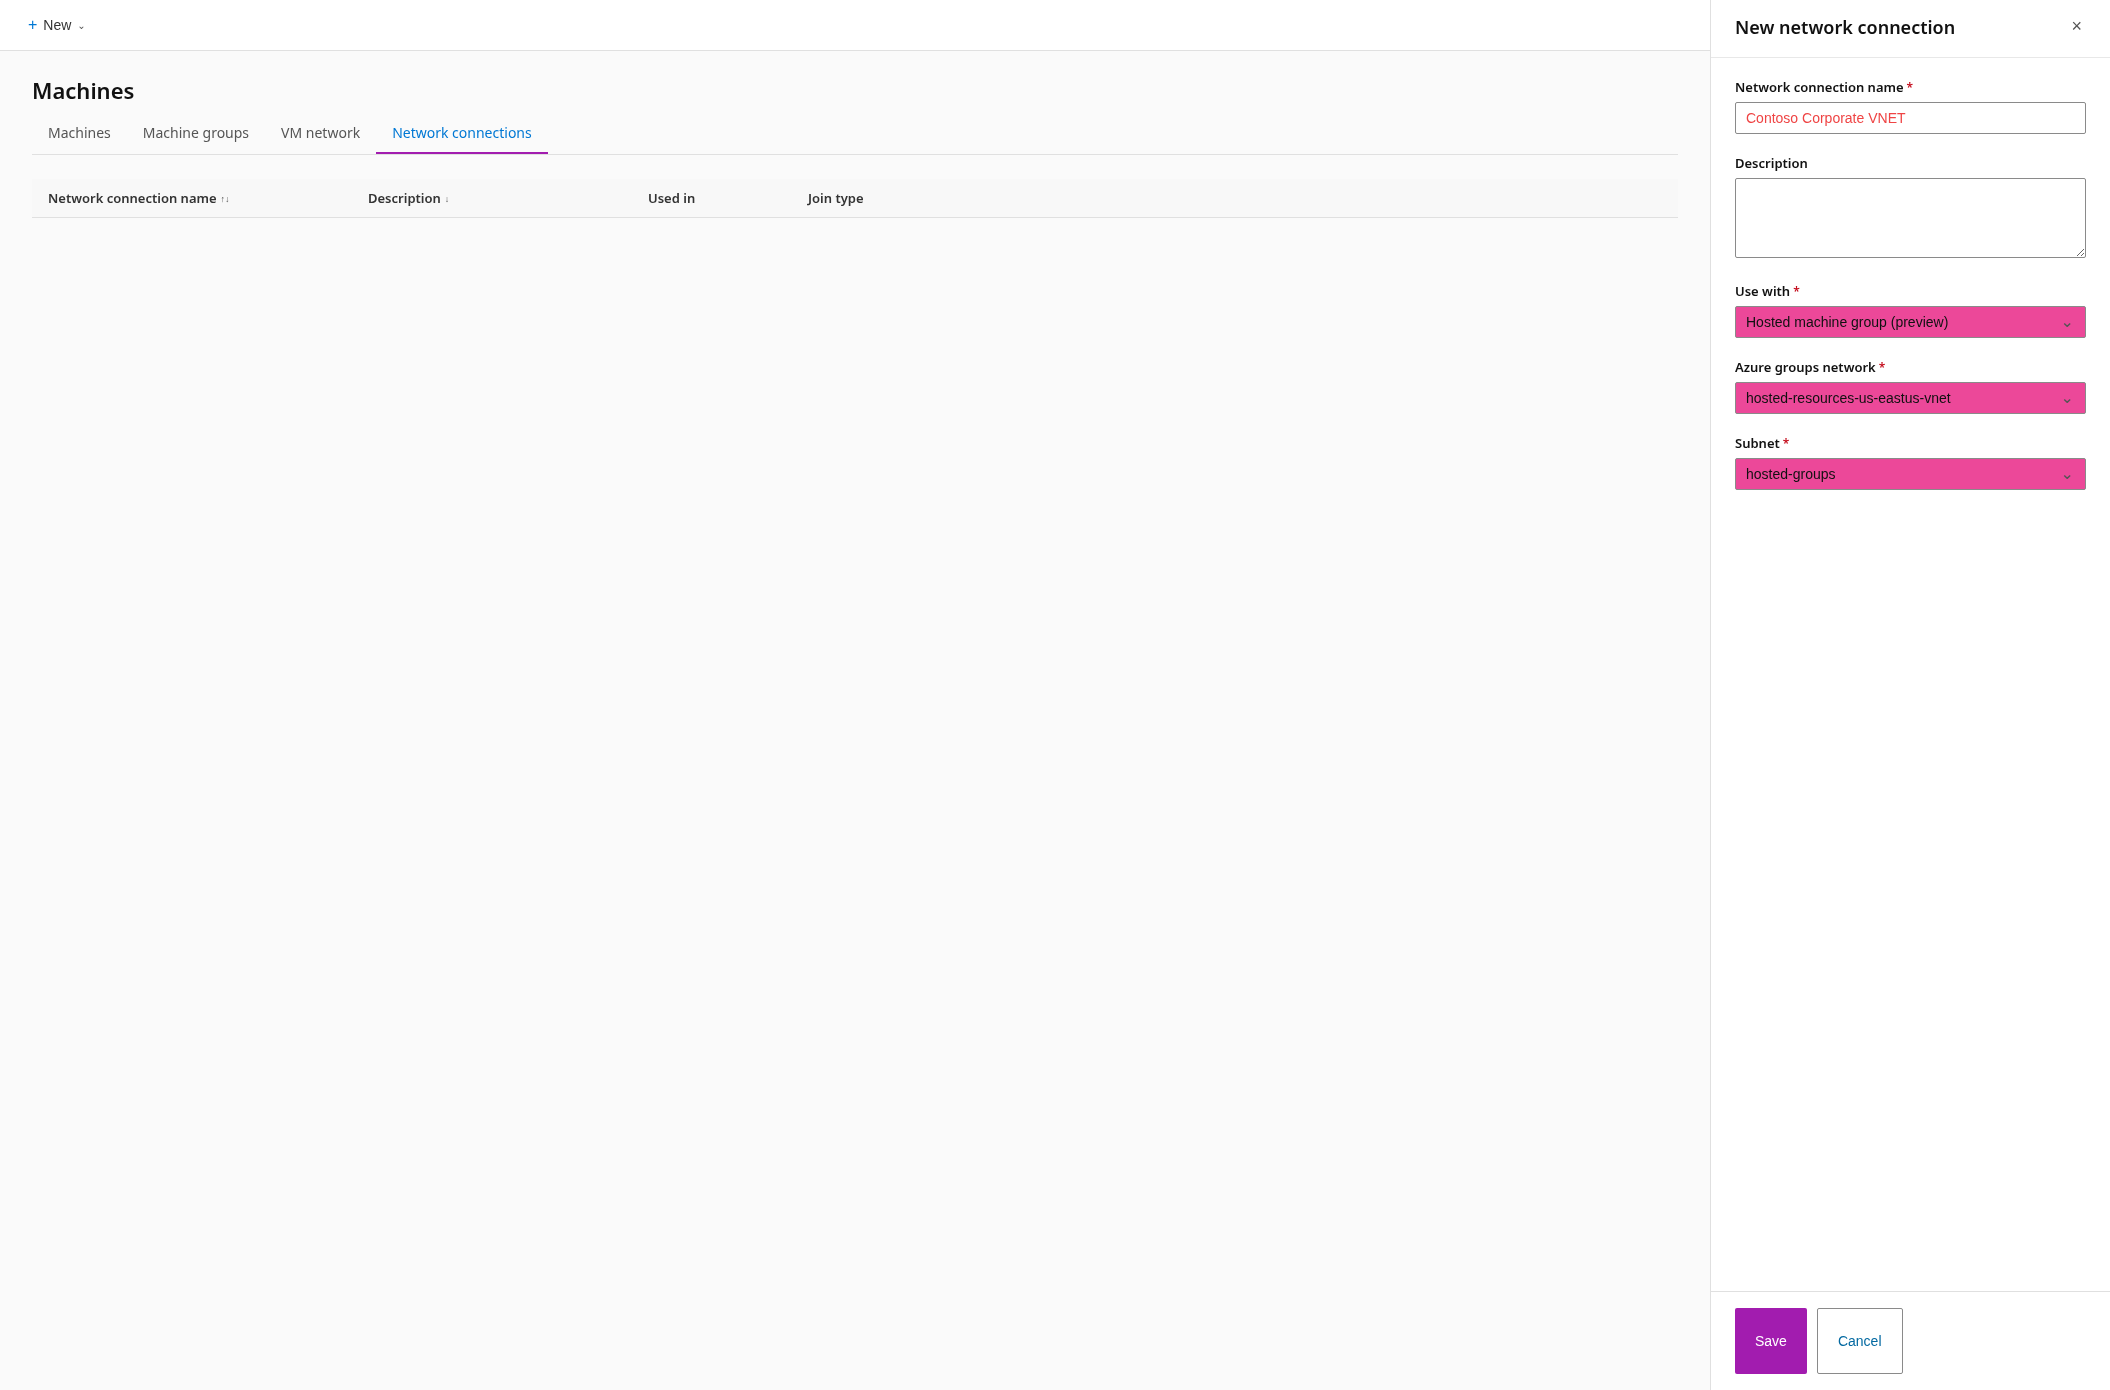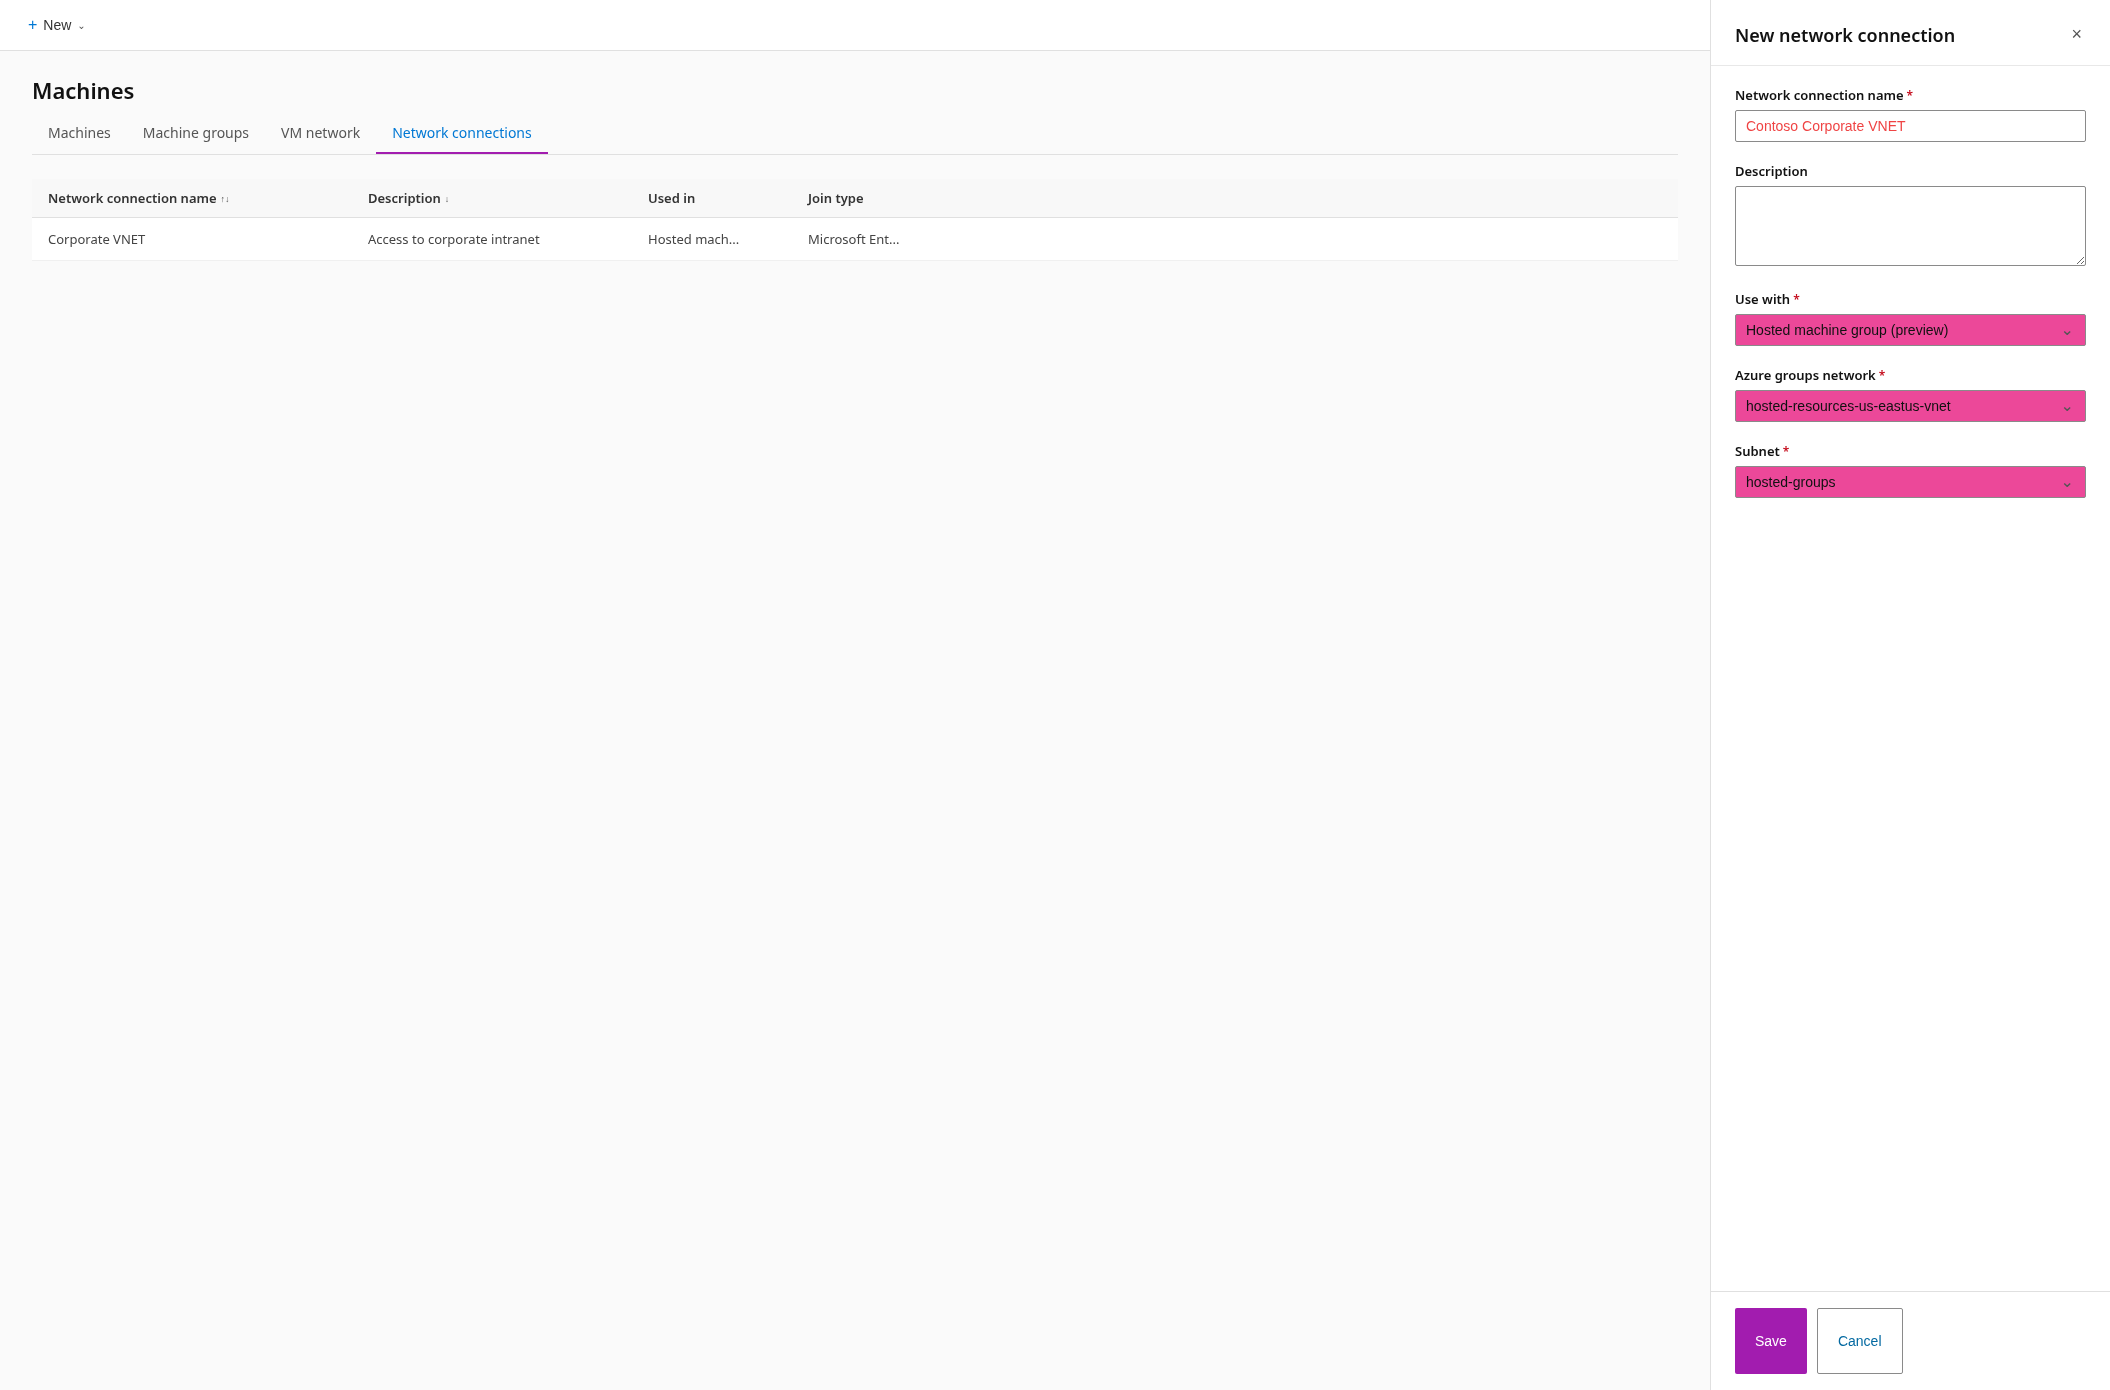"New network connection" .panel-header { padding: 20px 24px 16px -> 12px 24px 16px }
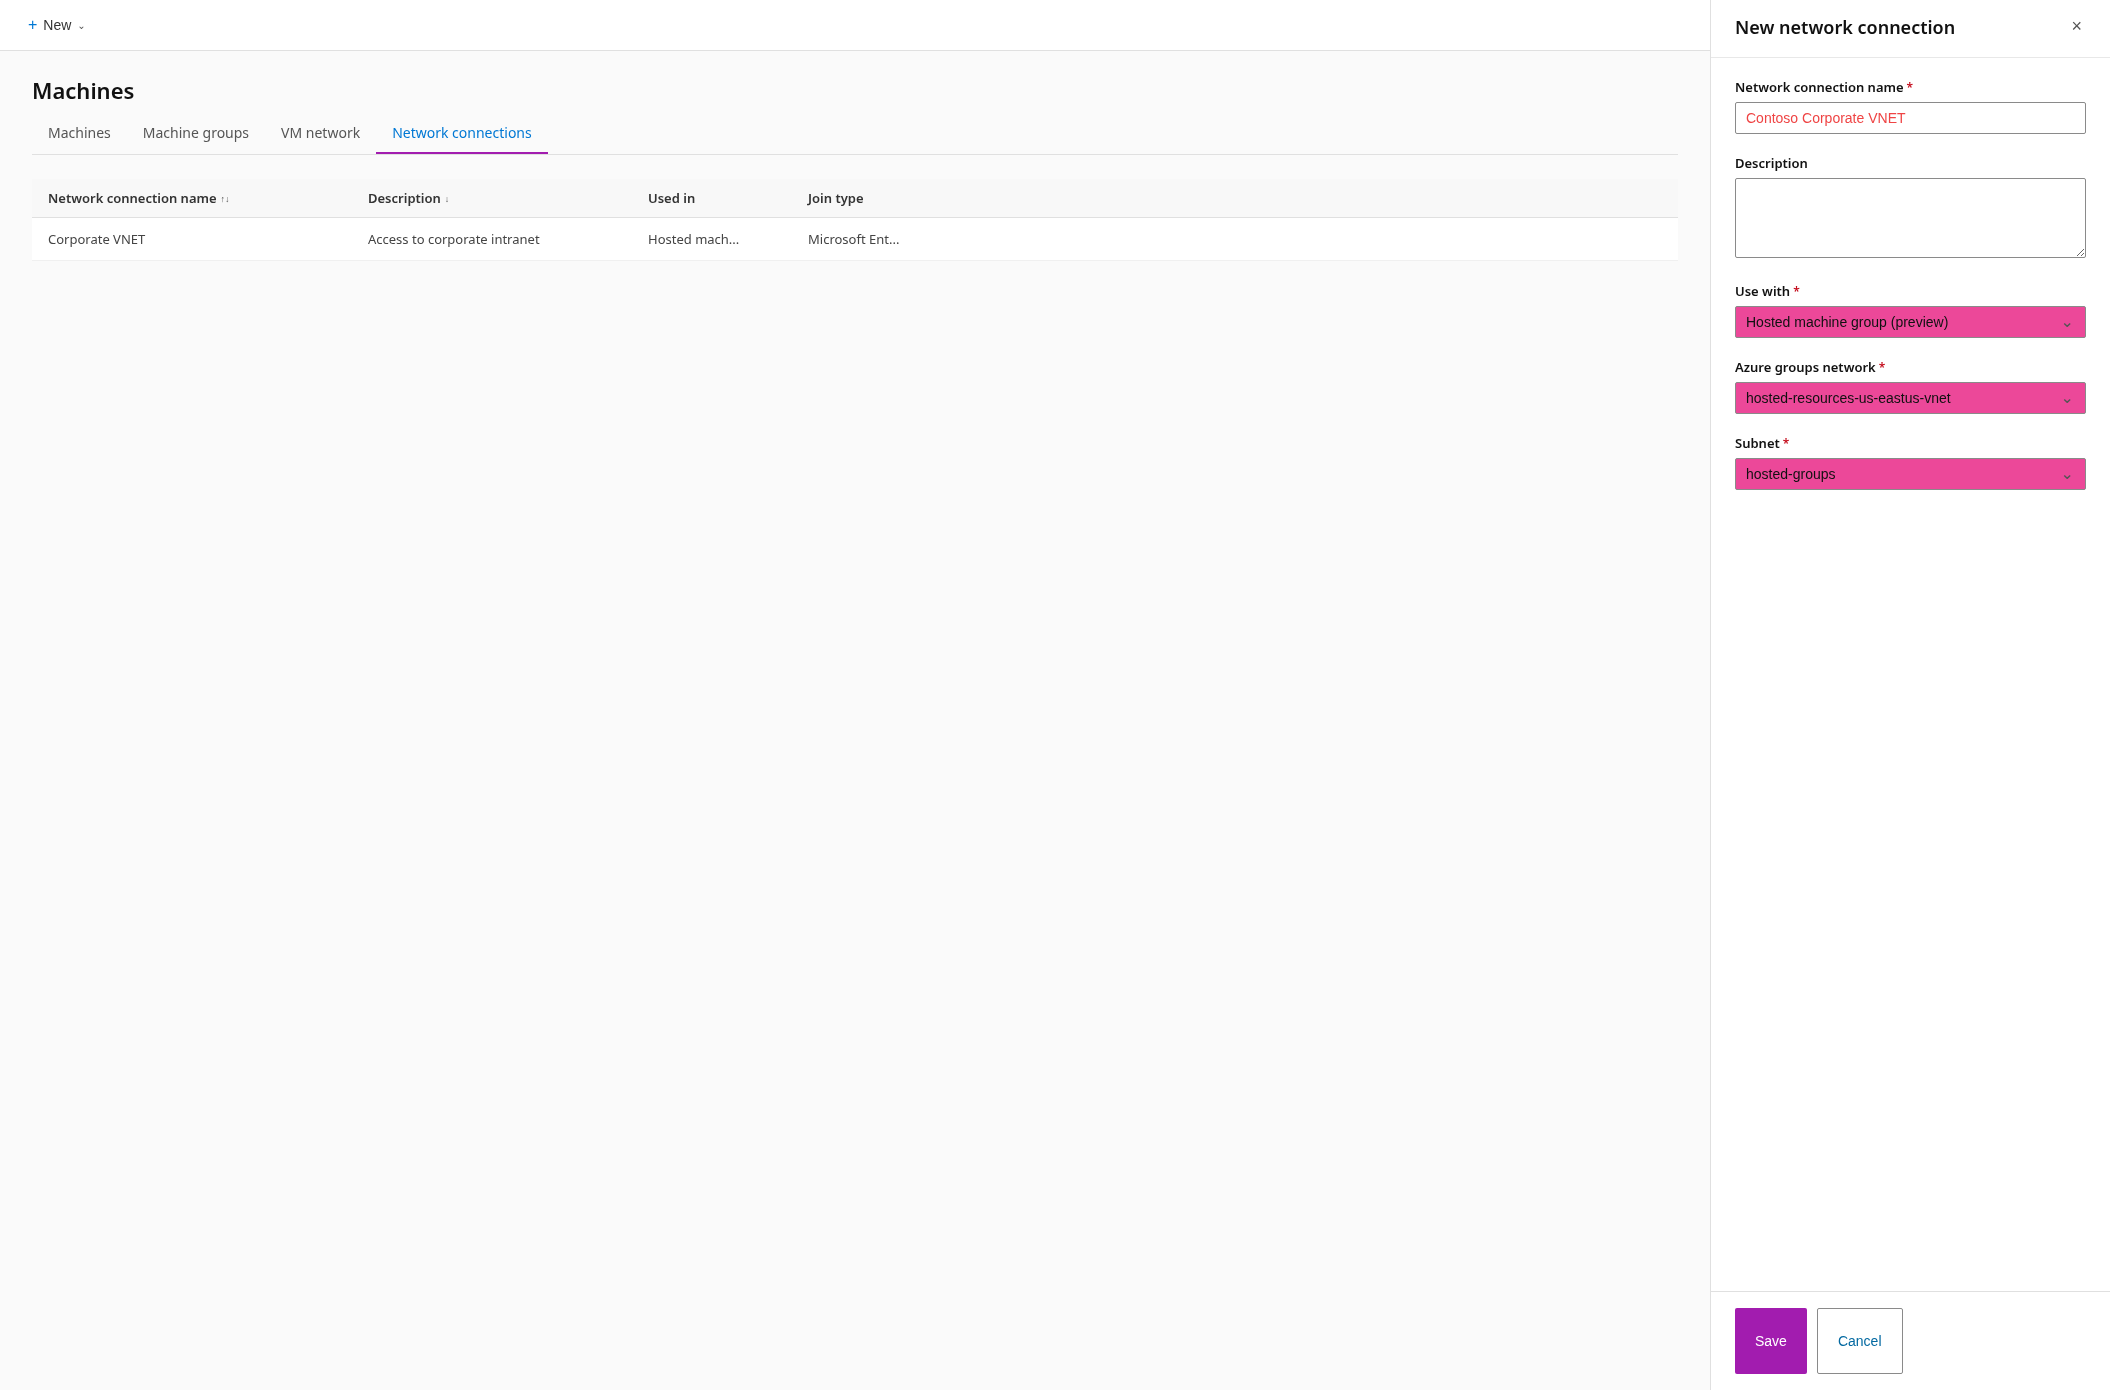"Corporate VNET" div.table-row { html: <div> <div>Corporate VNET</div> <div>Access to corporate intranet</div> <div>Hosted mach...</div> <div>Microsoft Ent...</div> </div> -> none }
